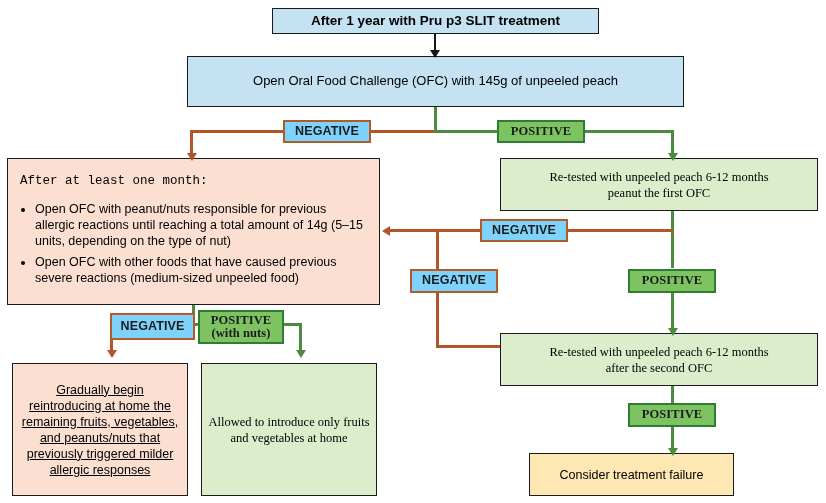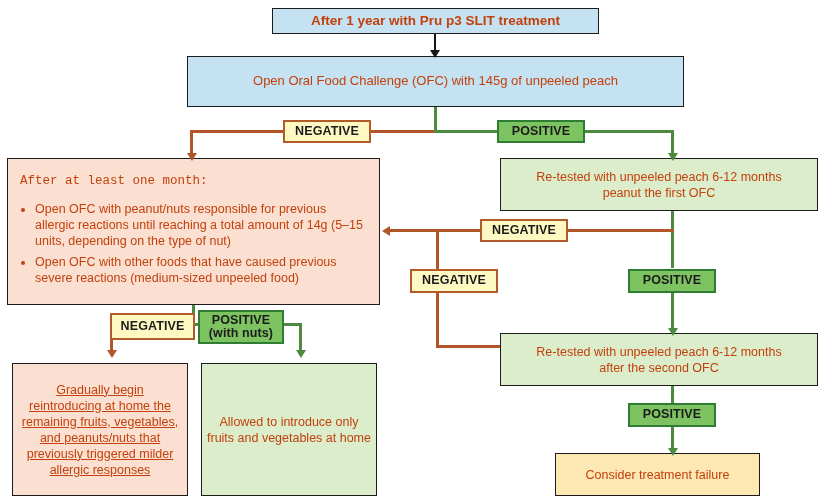"After 1 year with Pru" .node { color: #c2410c -> #000000 }
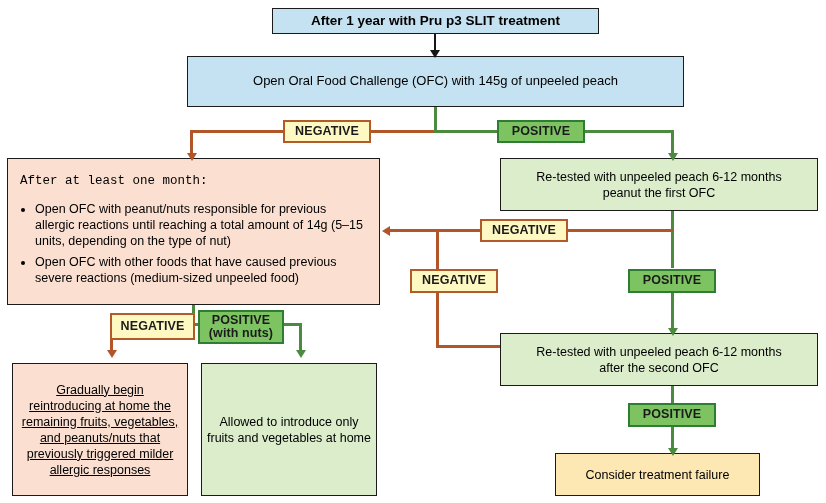"NEGATIVE" .tag.neg { background: #fef9c3 -> #7dd3fc }
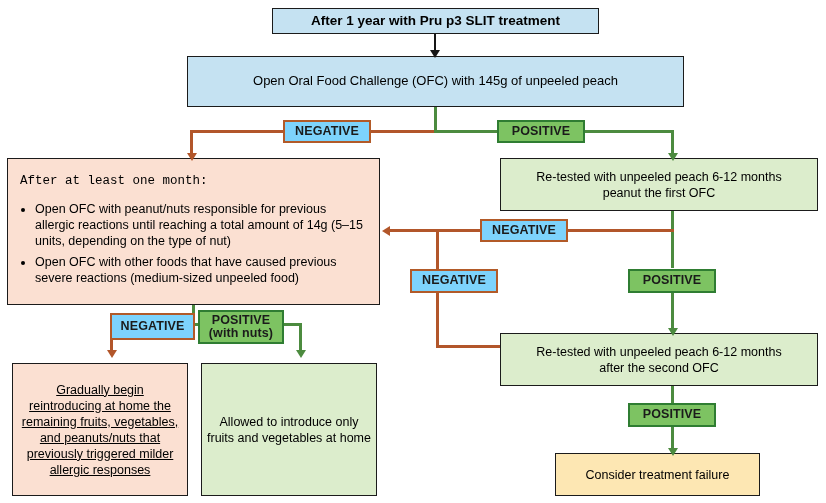"POSITIVE" .tag.pos { font-family: none -> Liberation Serif, serif }
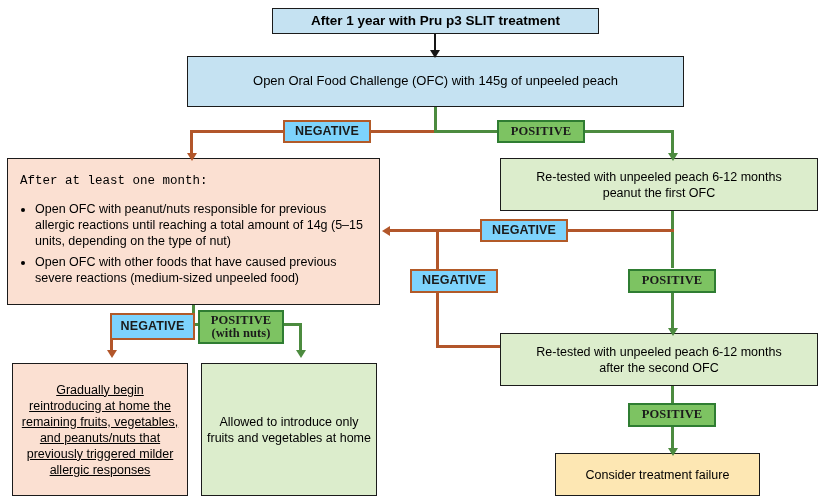"Re-tested with unpeeled peach 6-12" .green { font-family: none -> Liberation Serif, serif }
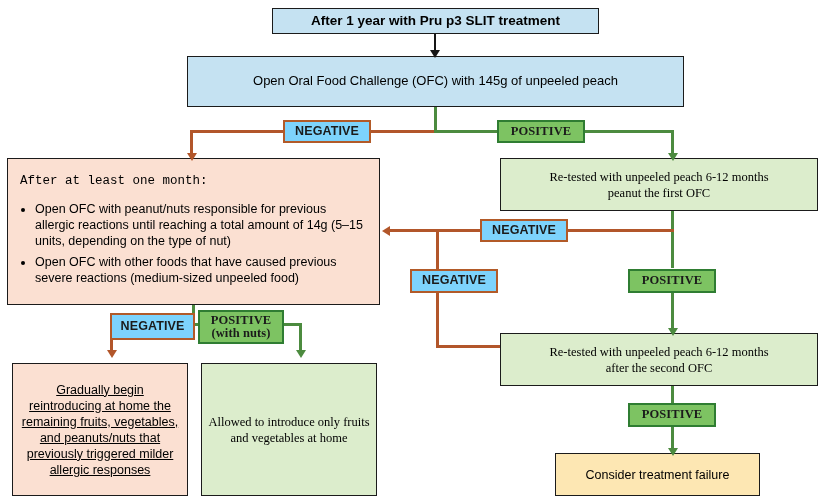"Consider treatment failure" div.node { left: 555px -> 529px }
